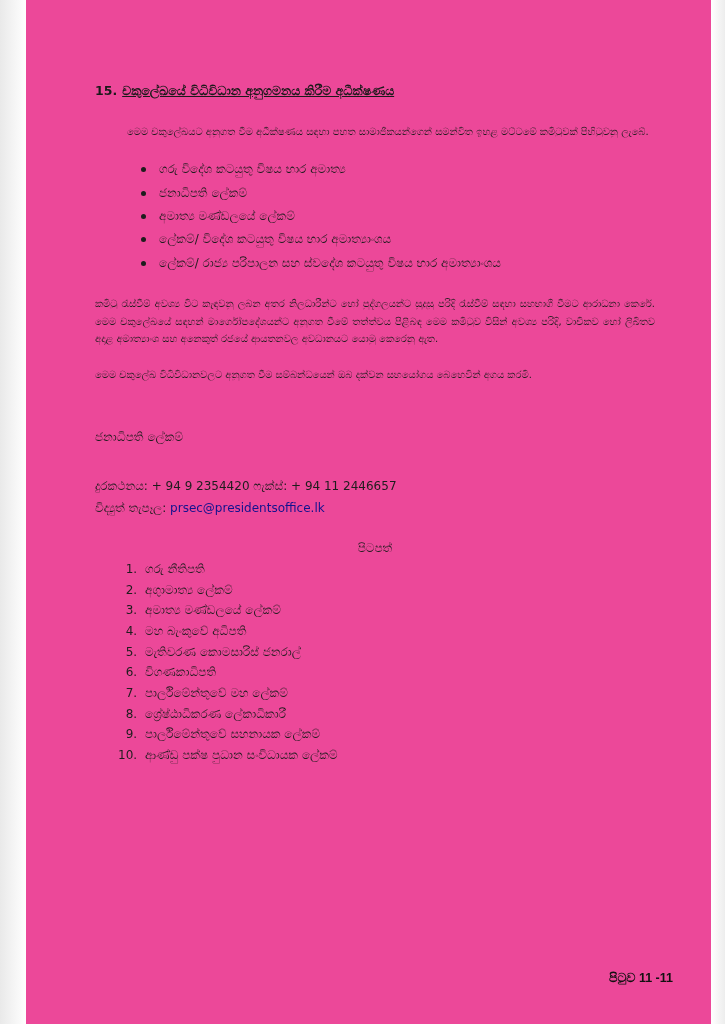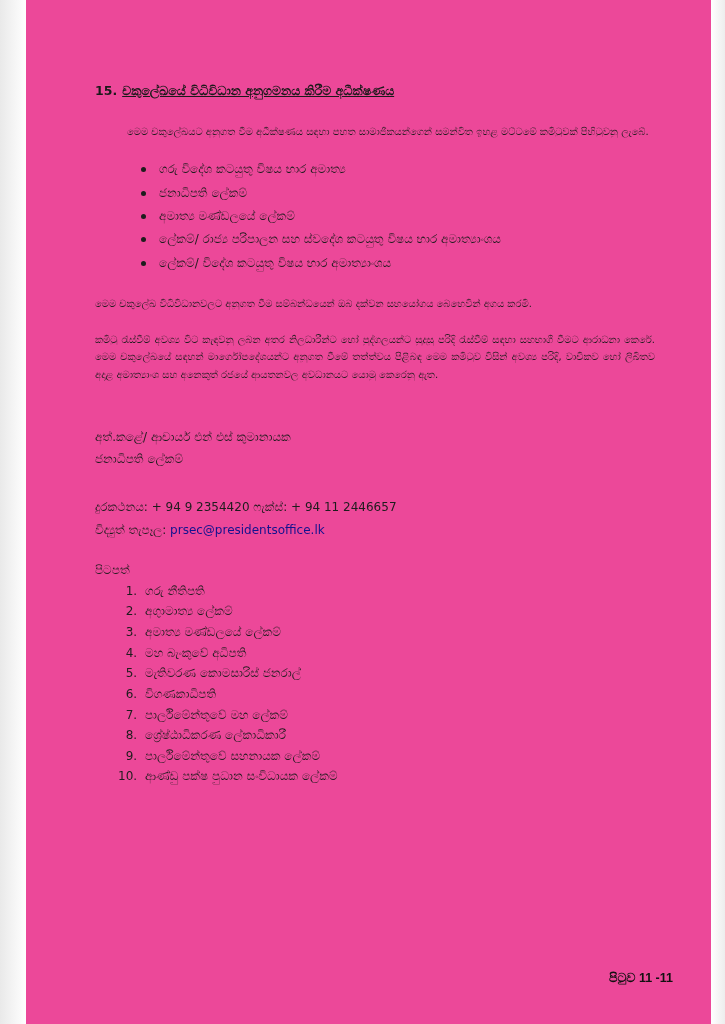"ලේකම්/ රාජ්‍ය පරිපාලන සහ ස්වදේශ" li { order: before "ලේකම්/ විදේශ කටයුතු විෂය භාර" -> after "ලේකම්/ විදේශ කටයුතු විෂය භාර" }
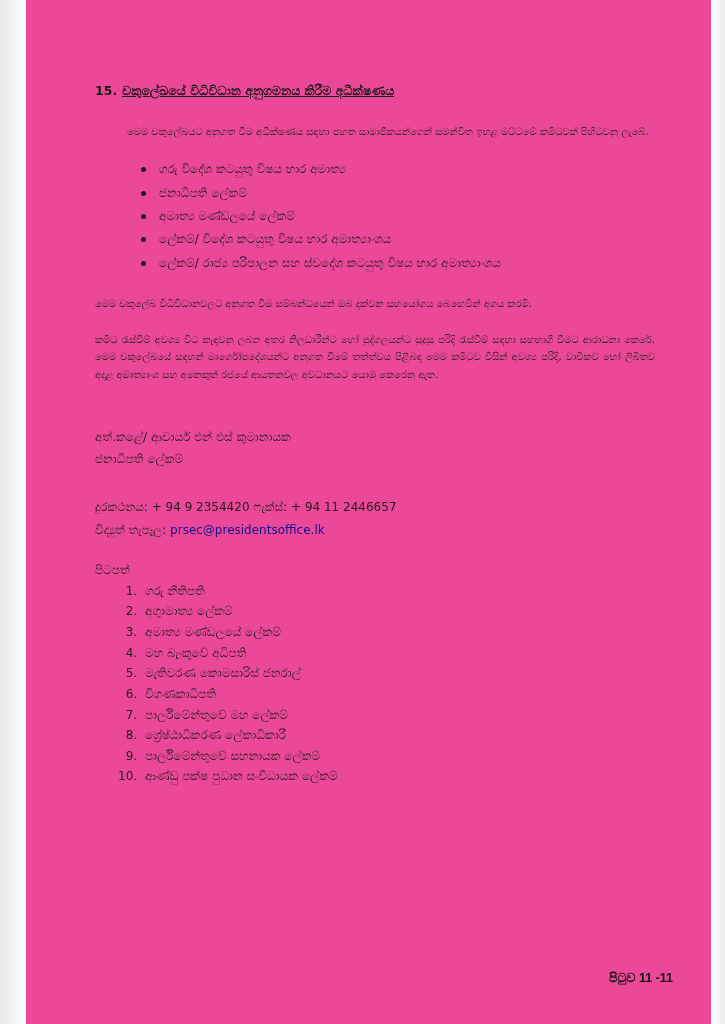"මෙම චකුලේඛ විධිවිධානවලට අනුගත වීම" p.para { order: before "කමිටු රැස්වීම් අවශ්‍ය විට කැඳවනු" -> after "කමිටු රැස්වීම් අවශ්‍ය විට කැඳවනු" }
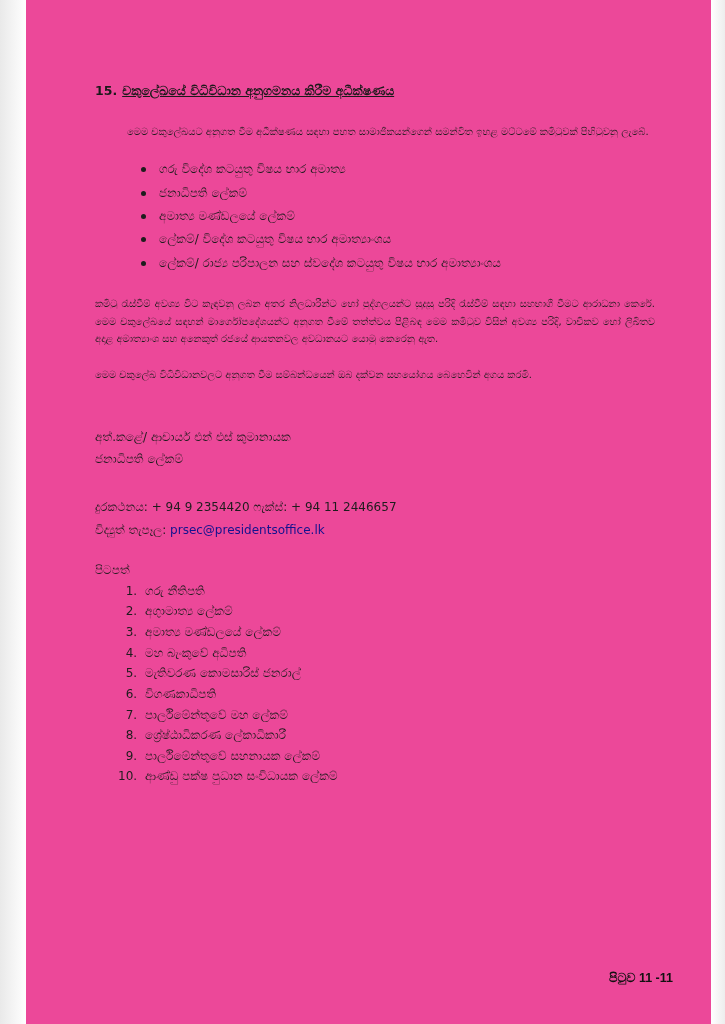"අත්.කළේ/ ආචාර්ය එන් එස් කුමානායක" div { html: <div>අත්.කළේ/ ආචාර්ය එන් එස් කුමානායක</div> -> none }
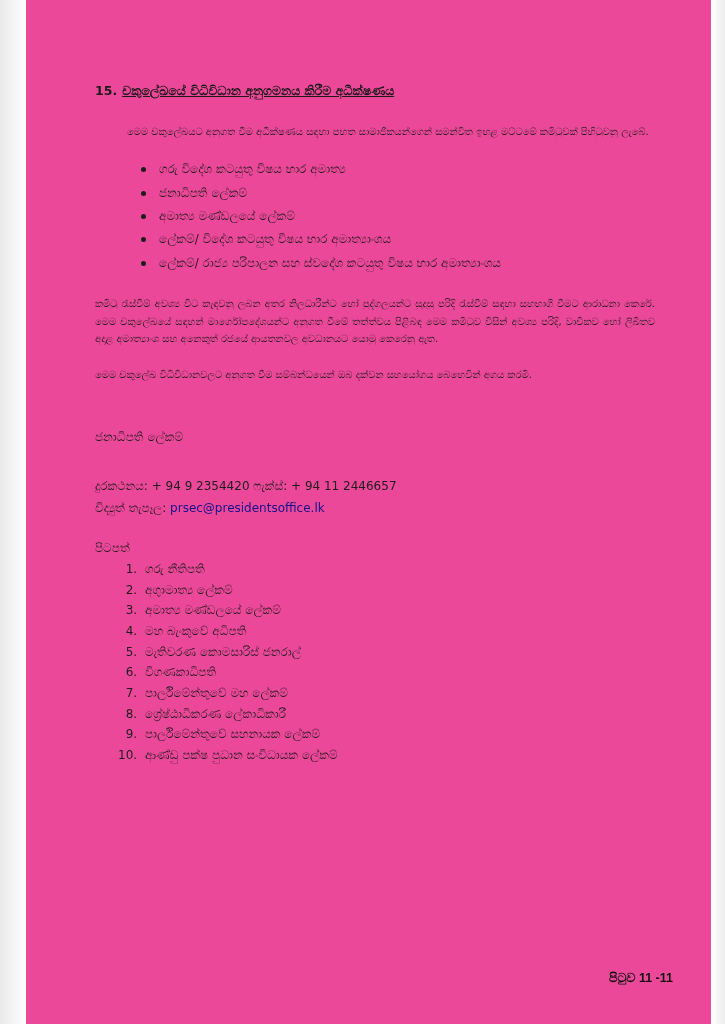"පිටපත්" .copies-title { text-align: none -> center }
